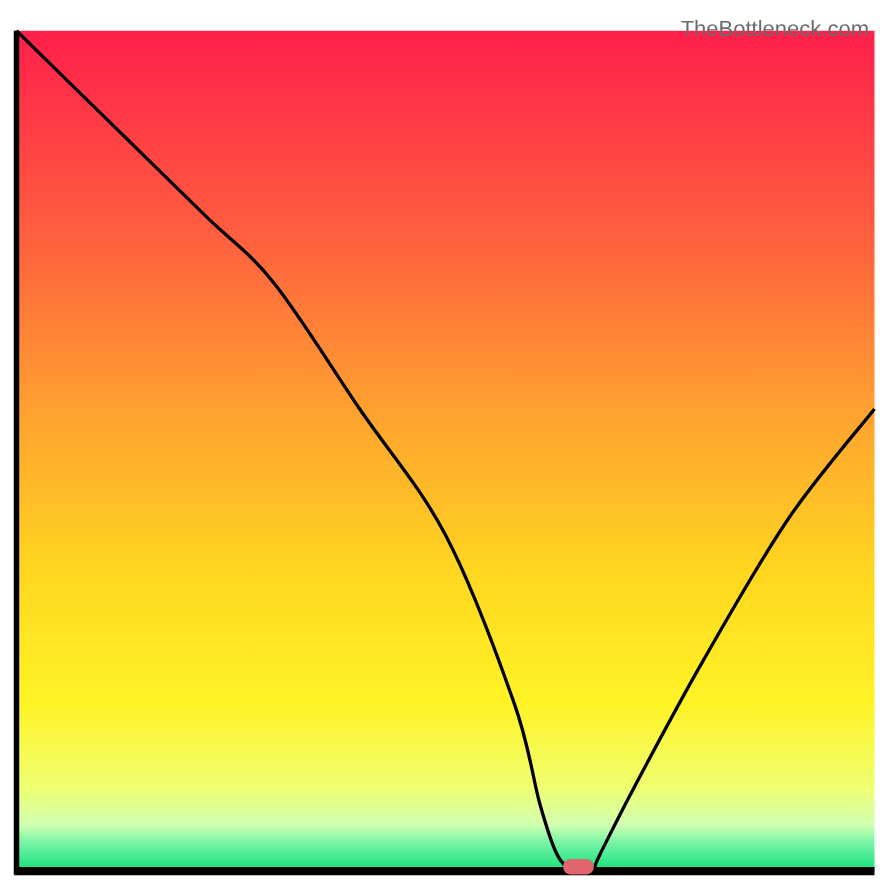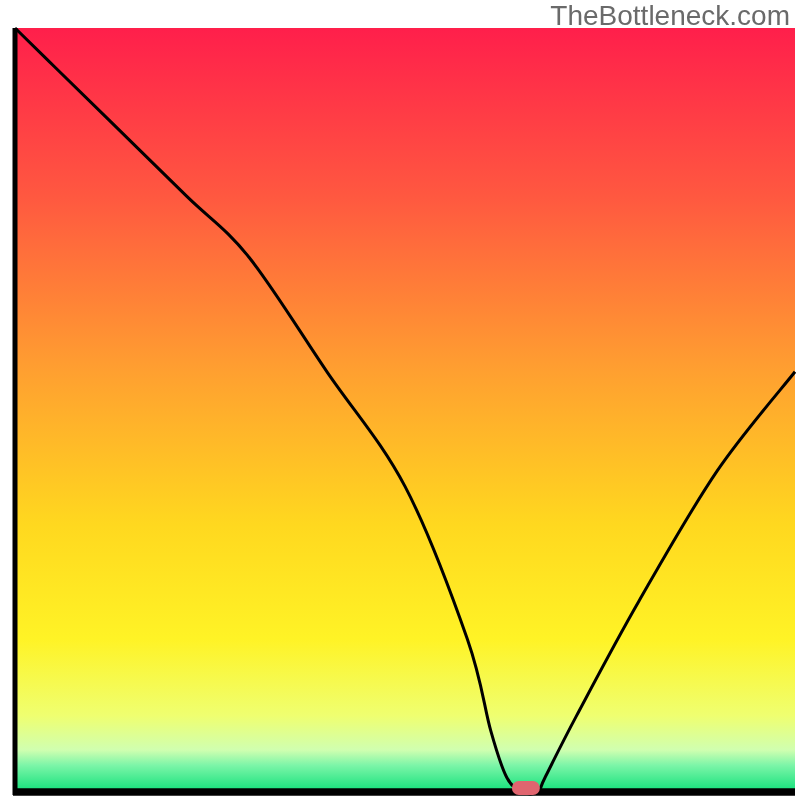"TheBottleneck.com" .watermark { font-size: 28px -> 20px; top: 0 -> 16px }
